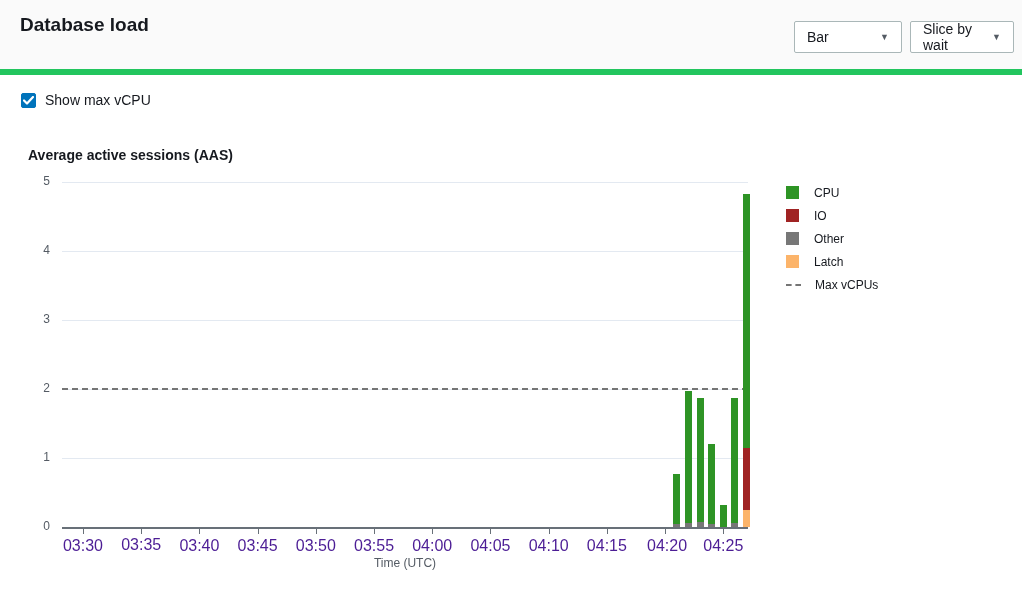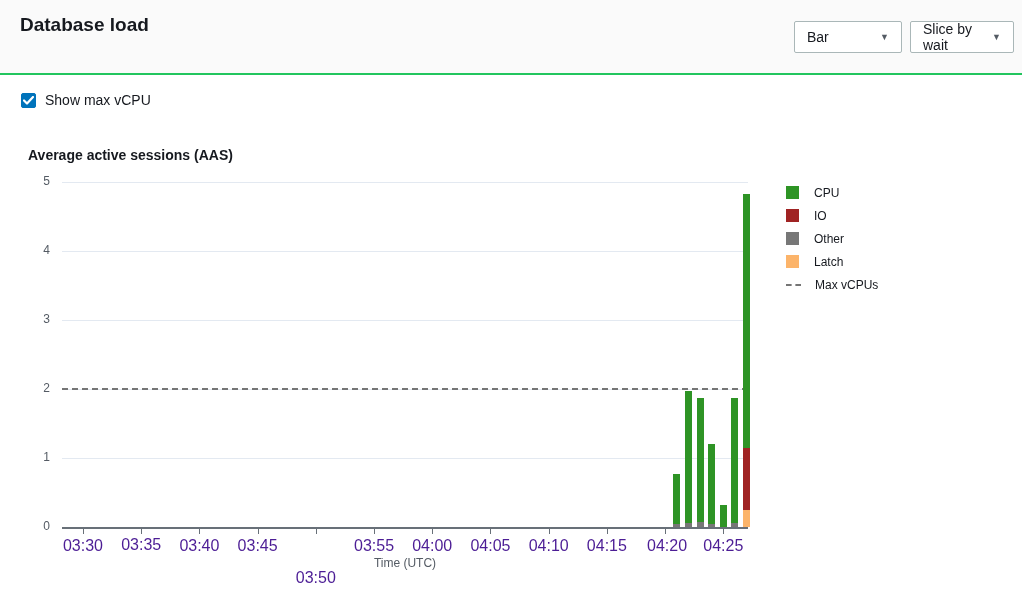"Database load" .hdr { border-bottom: 2px solid #22c55e -> 6px solid #22c55e }
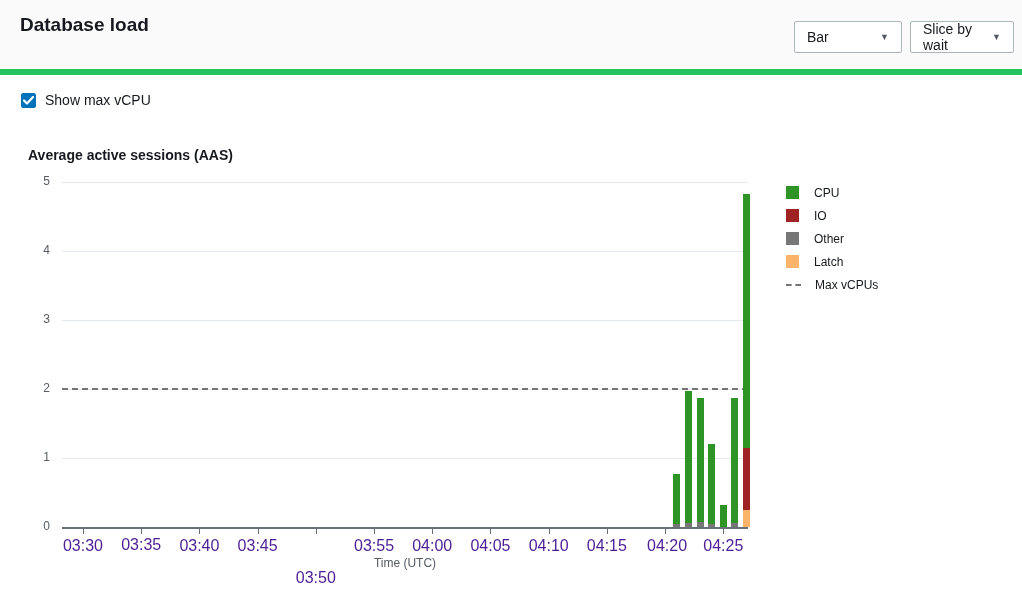"03:50" div.xticklabel { margin-top: 32px -> none }
